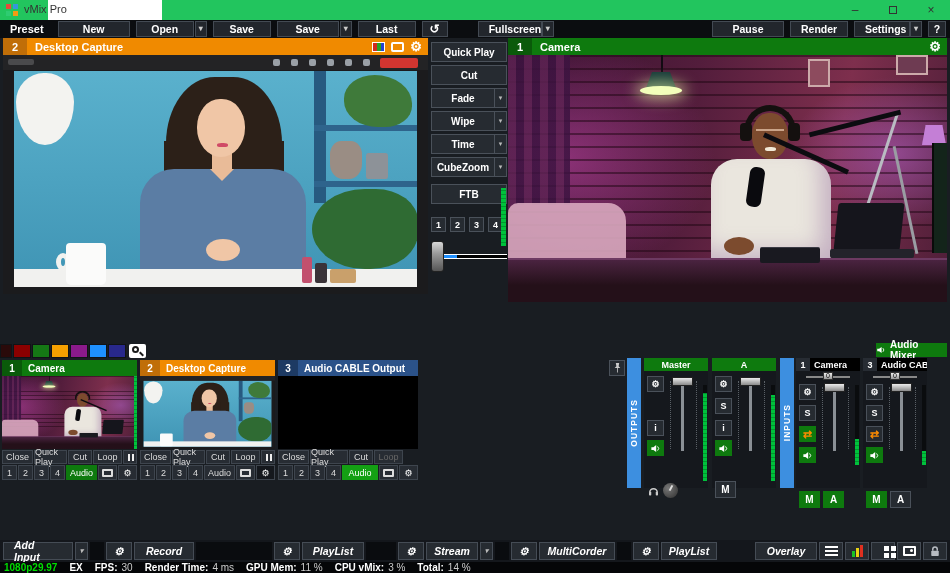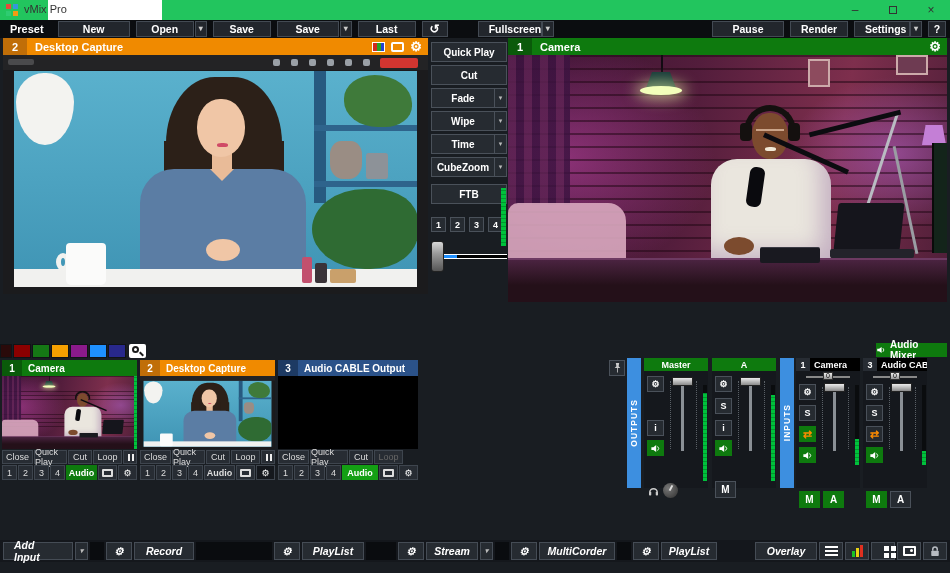"Audio" .c-audio { font-weight: bold -> normal }
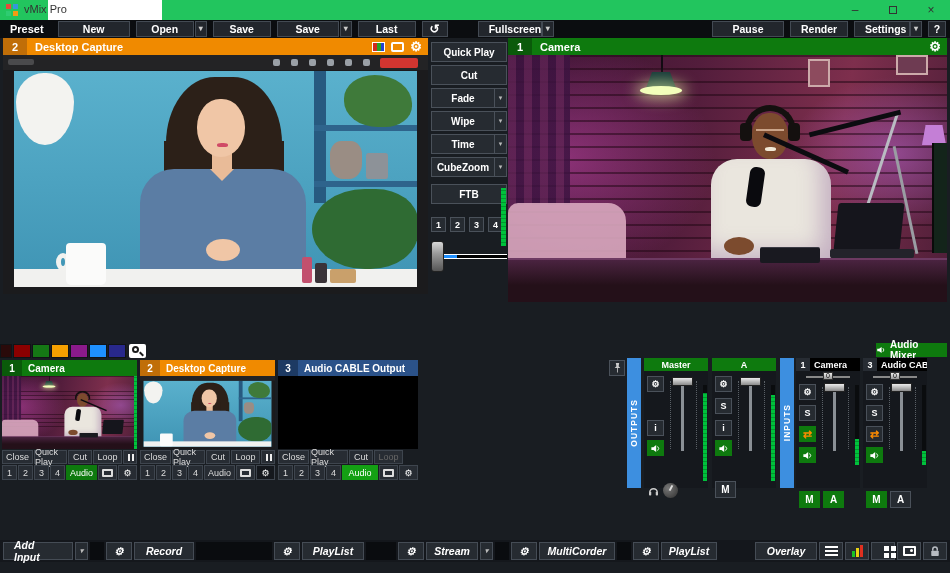"1080p29.97" div.status-bar { html: none -> <div> <span>1080p29.97</span> <span>EX</span> <span>FPS:</span> <span>30</span> <span>Render Time:</span> <span>4 ms</span> <span>GPU Mem:</span> <span>11 %</span> <span>CPU vMix:</span> <span>3 %</span> <span>Total:</span> <span>14 %</span> </div> }
